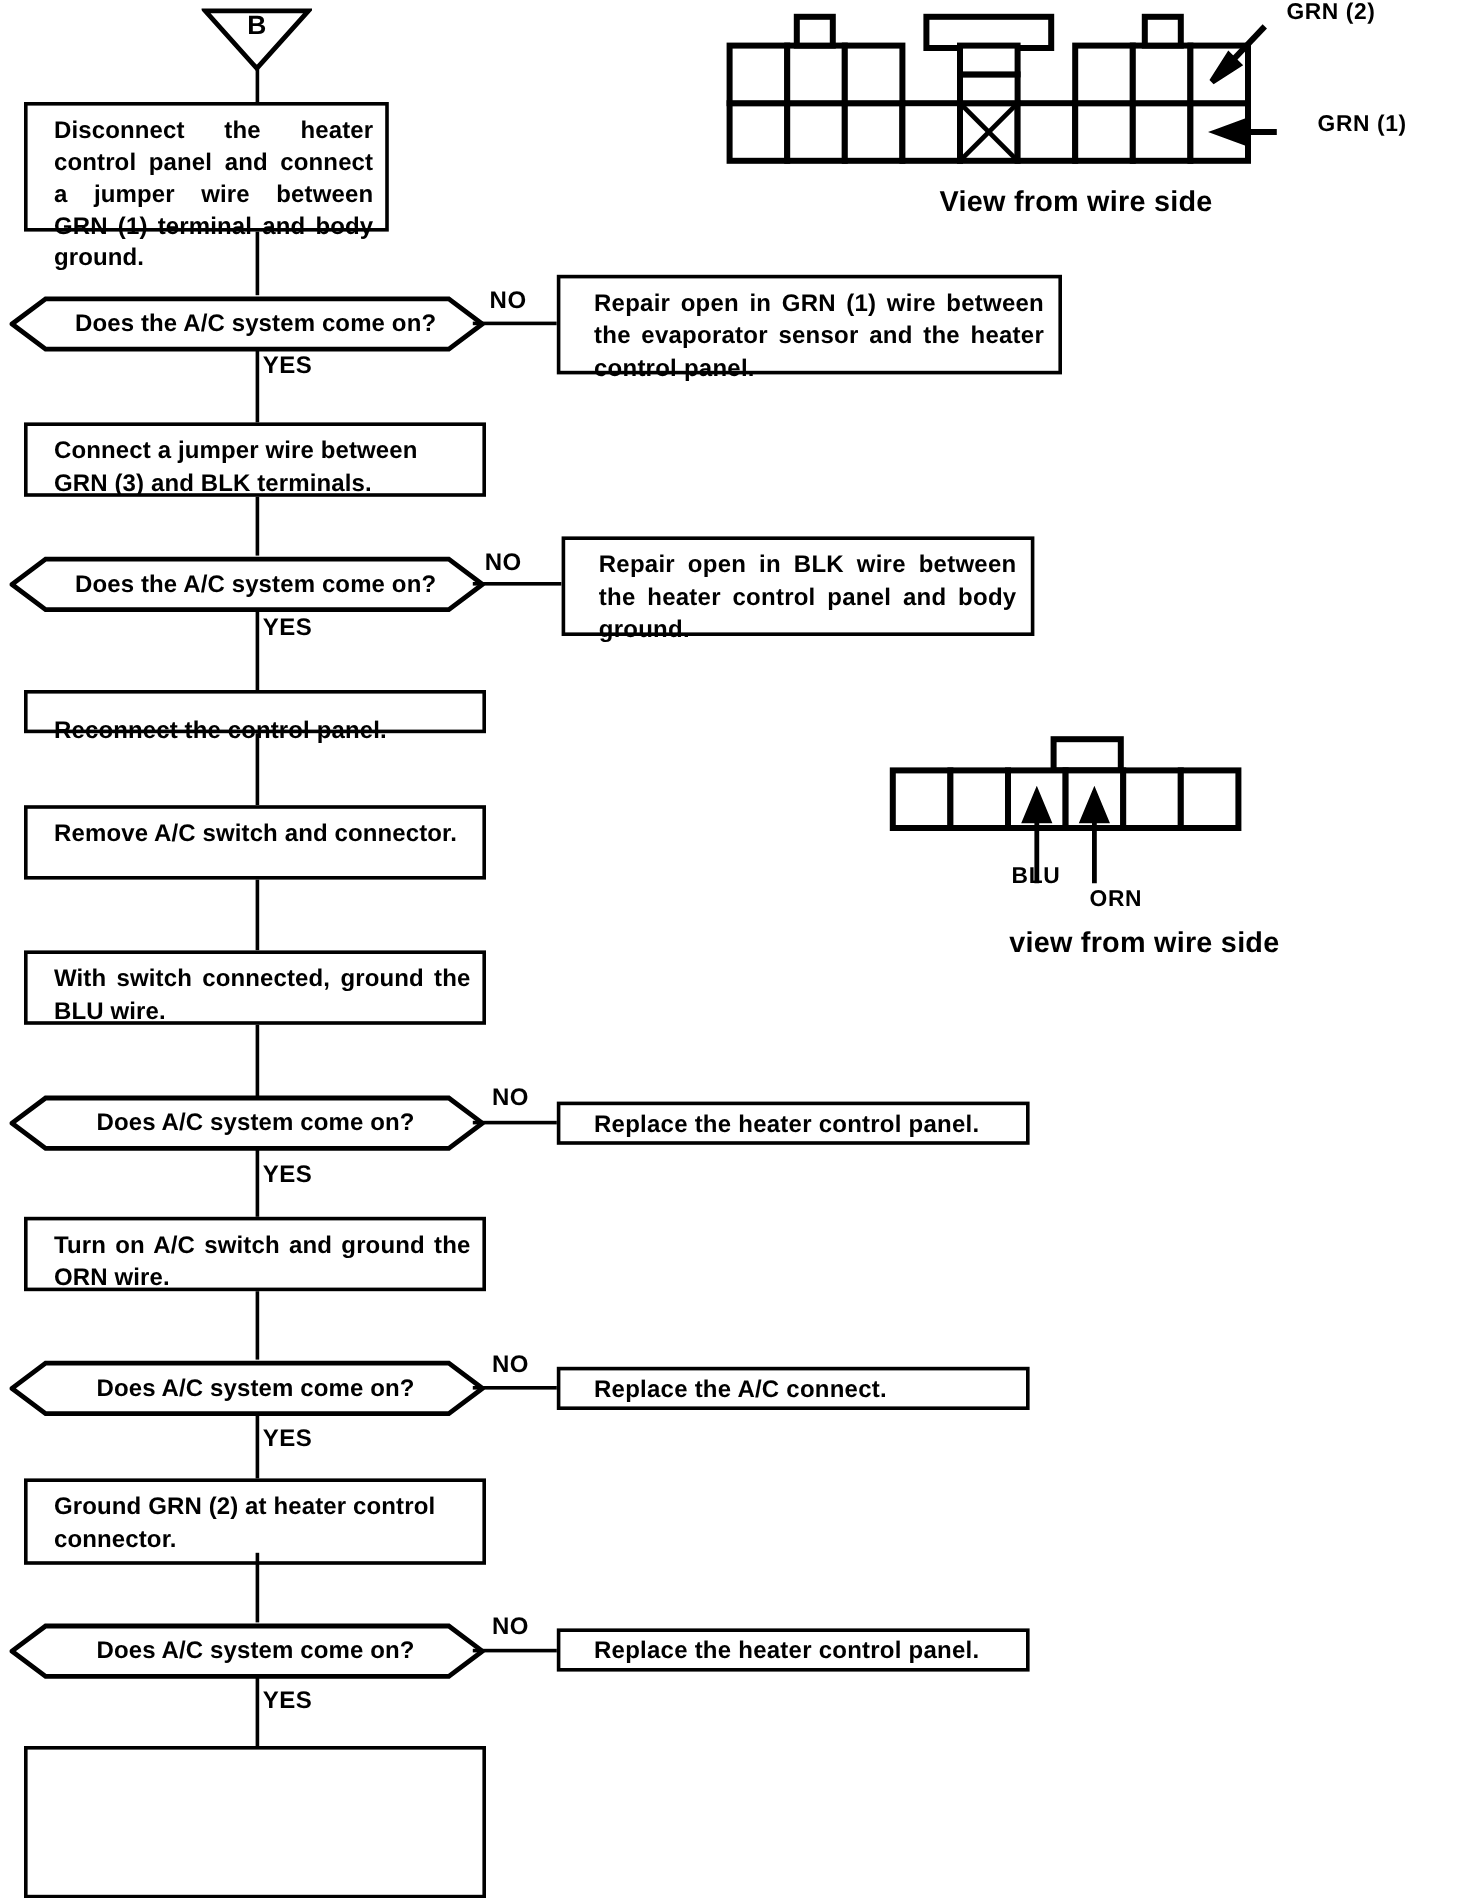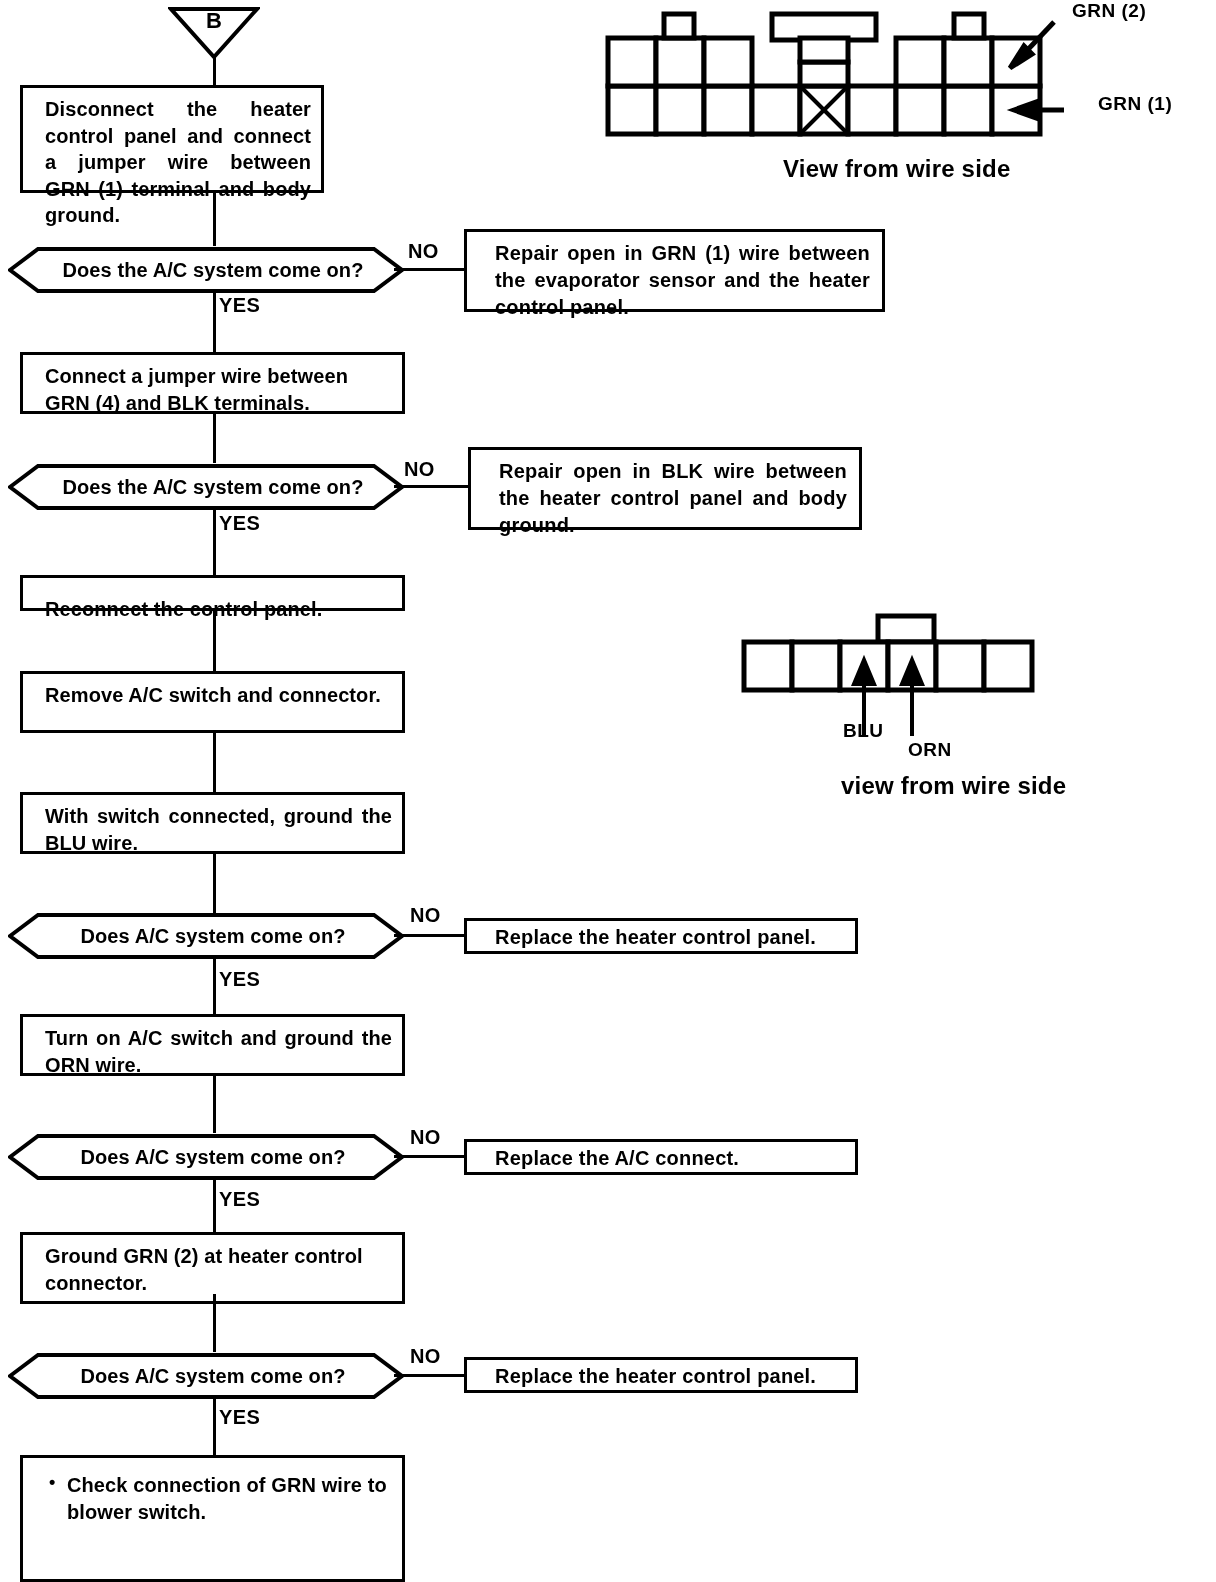"Connect a jumper wire between" div.pbox { text: 4 -> 3 }
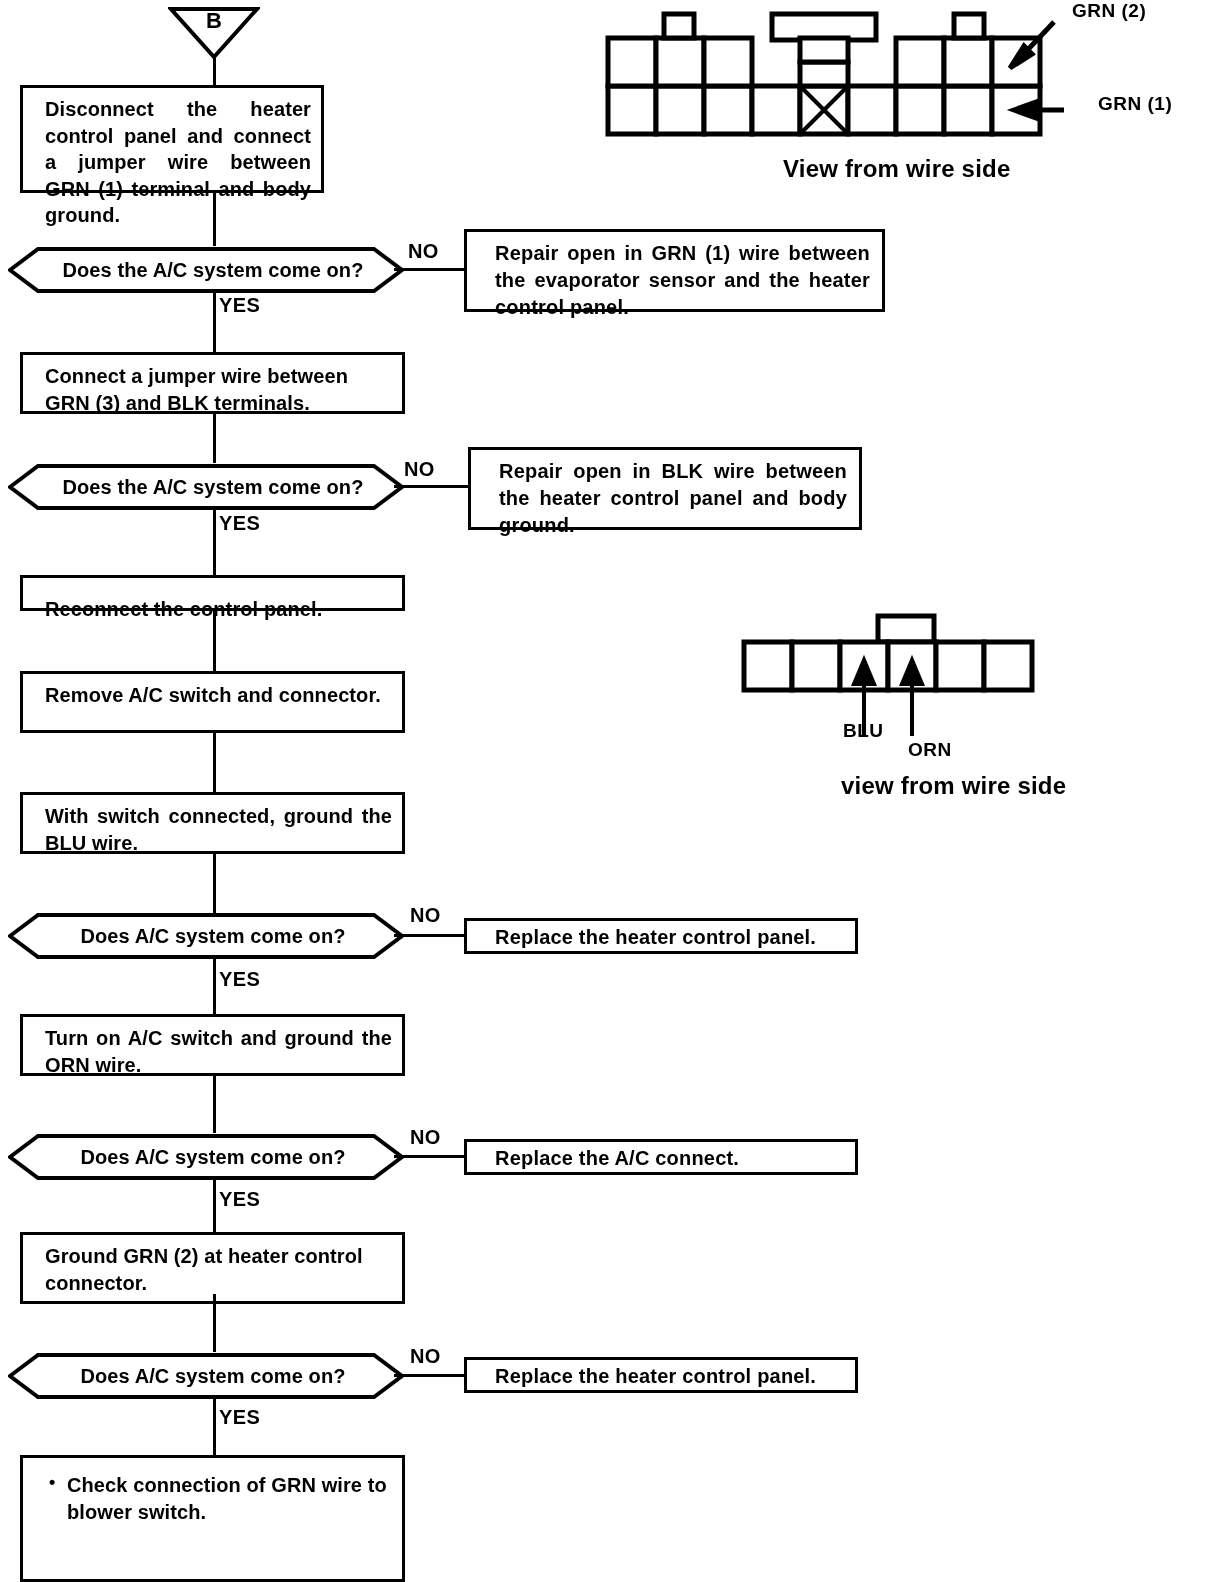"Check connection of GRN wire" li { html: <li>Check connection of GRN wire to blower switch.</li> -> none }
